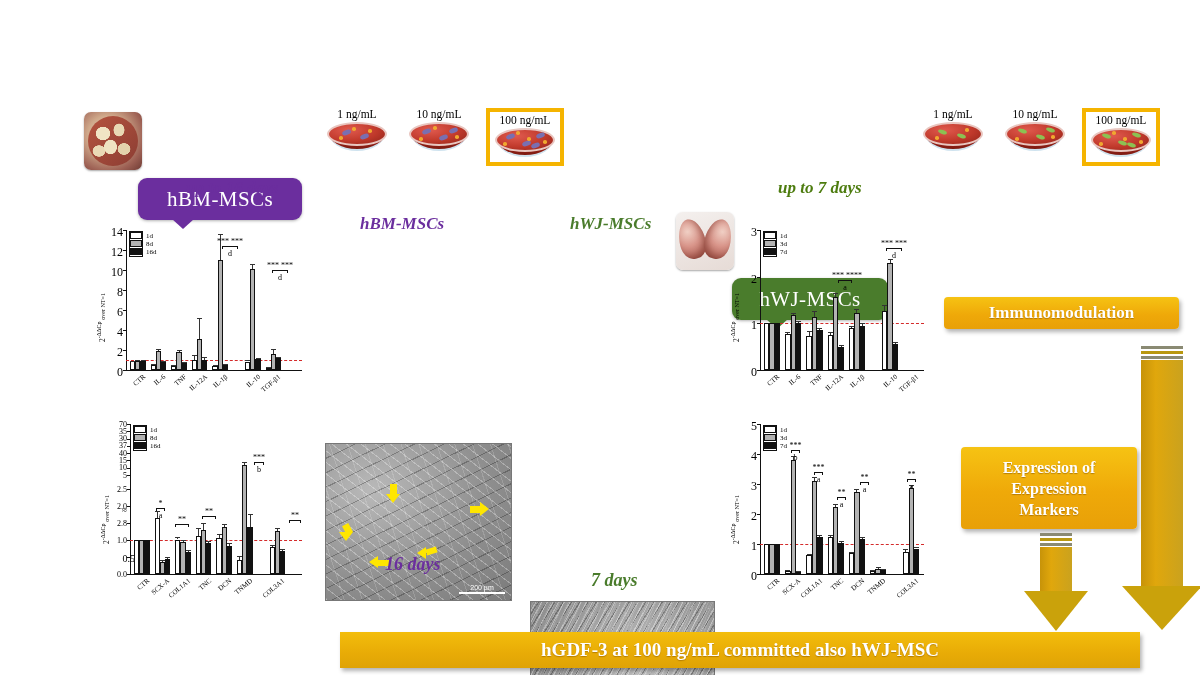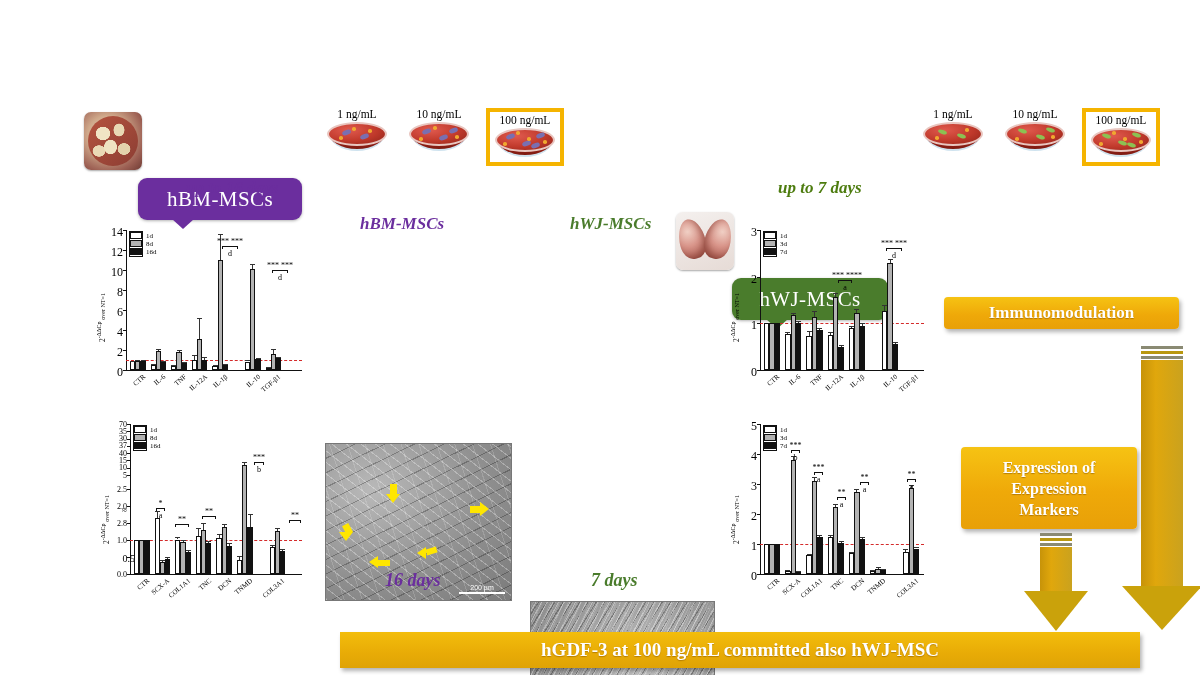"16 days" div.abs { top: 570px -> 554px }
